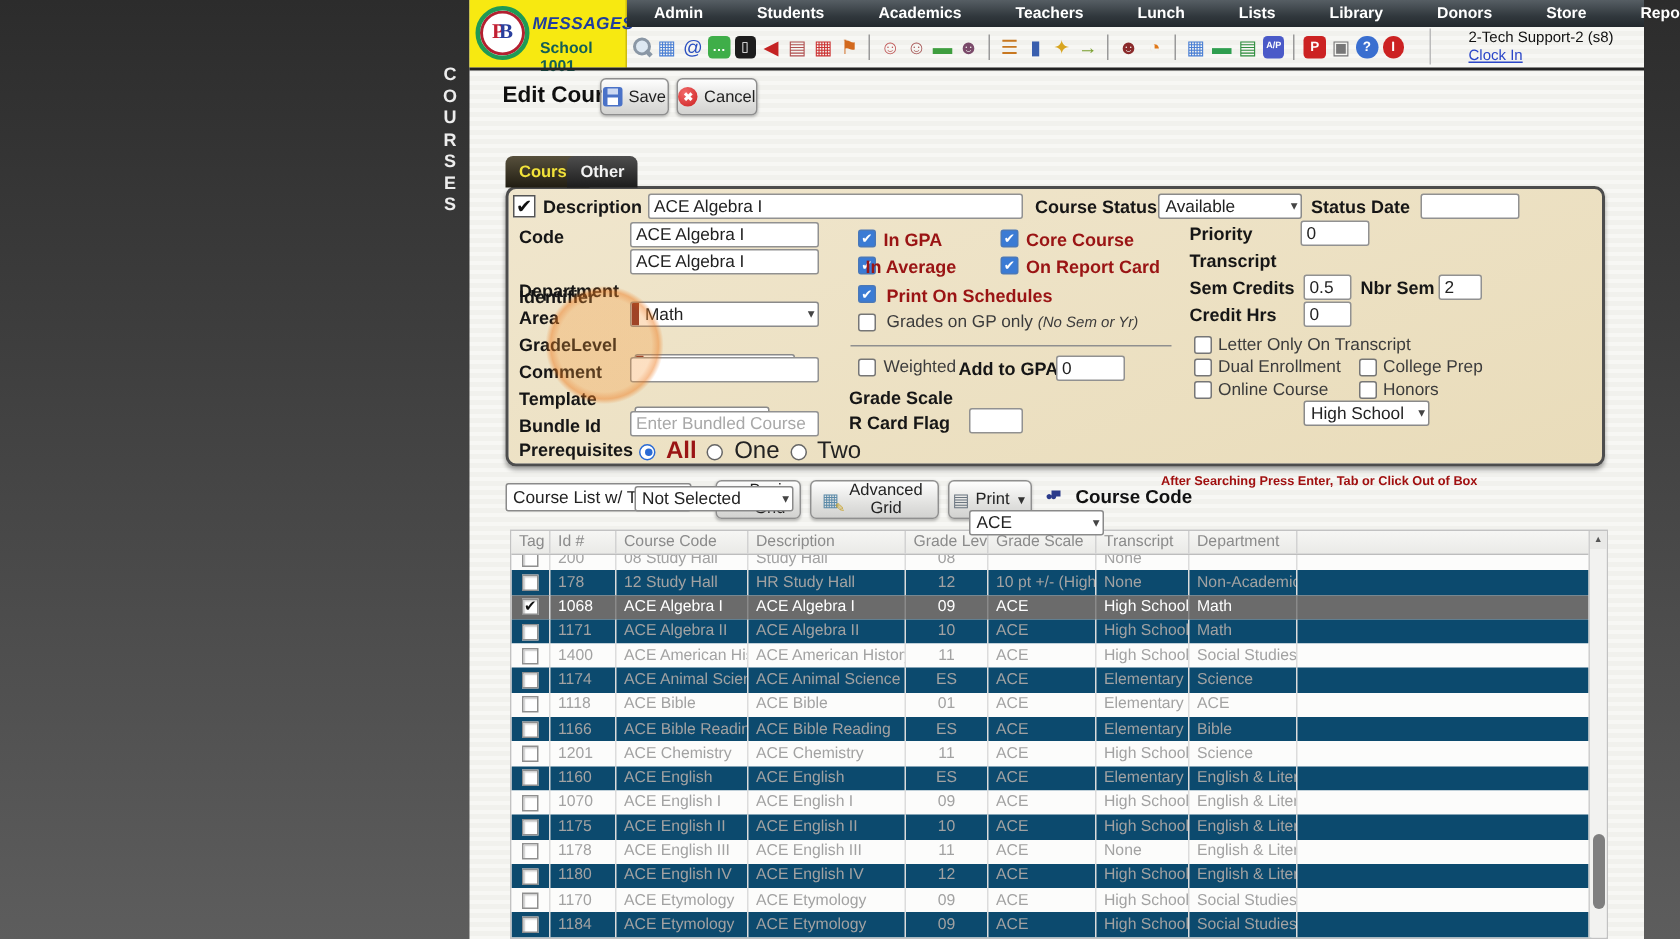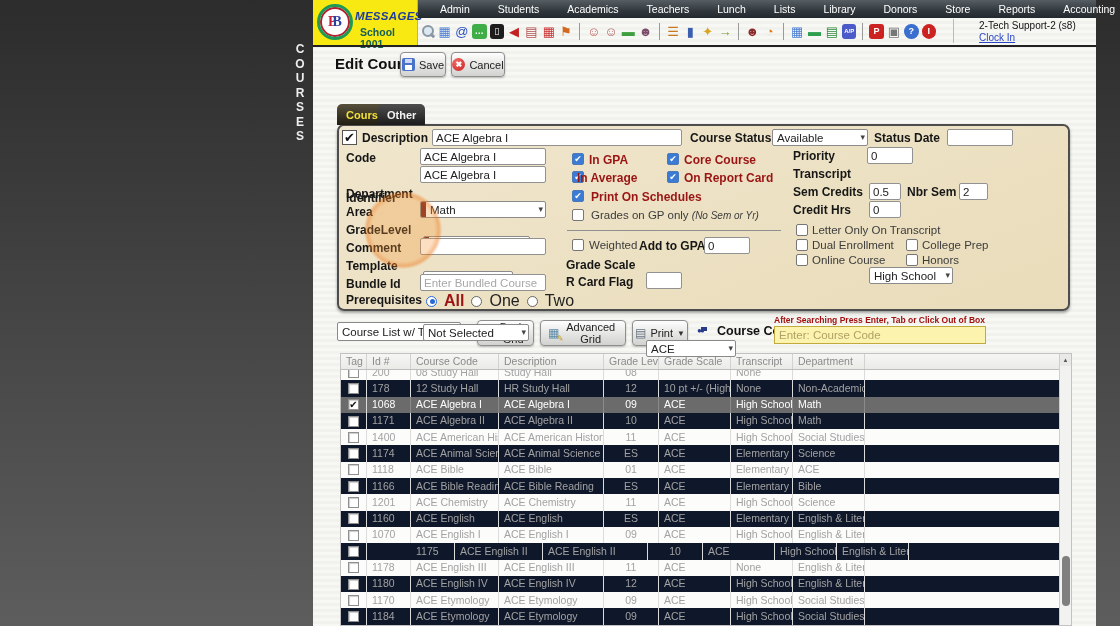"Admin" .nav-item { font-weight: normal -> bold; margin-left: 16px -> none; padding: 0 6px -> 0 18px }
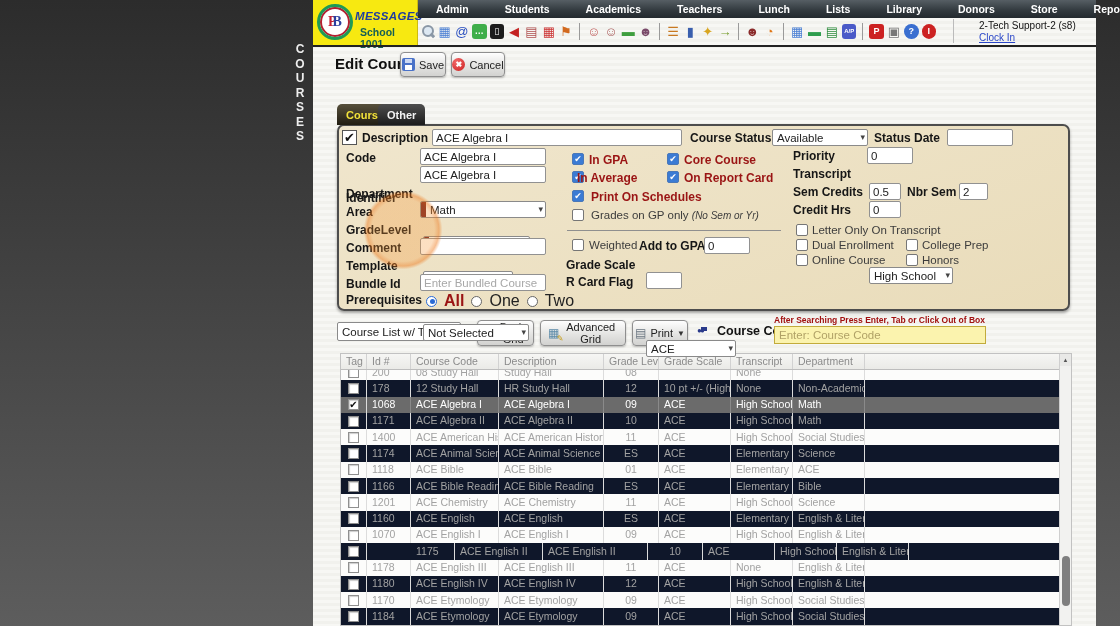"Enter: Course Code" input.search-box { html: <input> -> none }
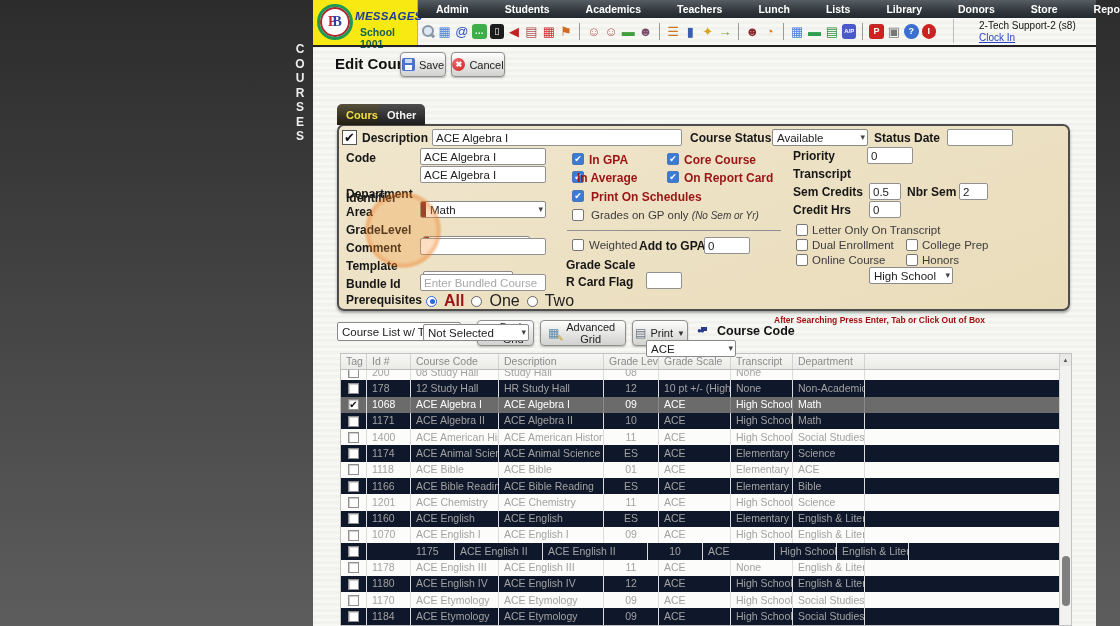"178" .trow.stripe { background: #0f172a -> #0c4a6e }
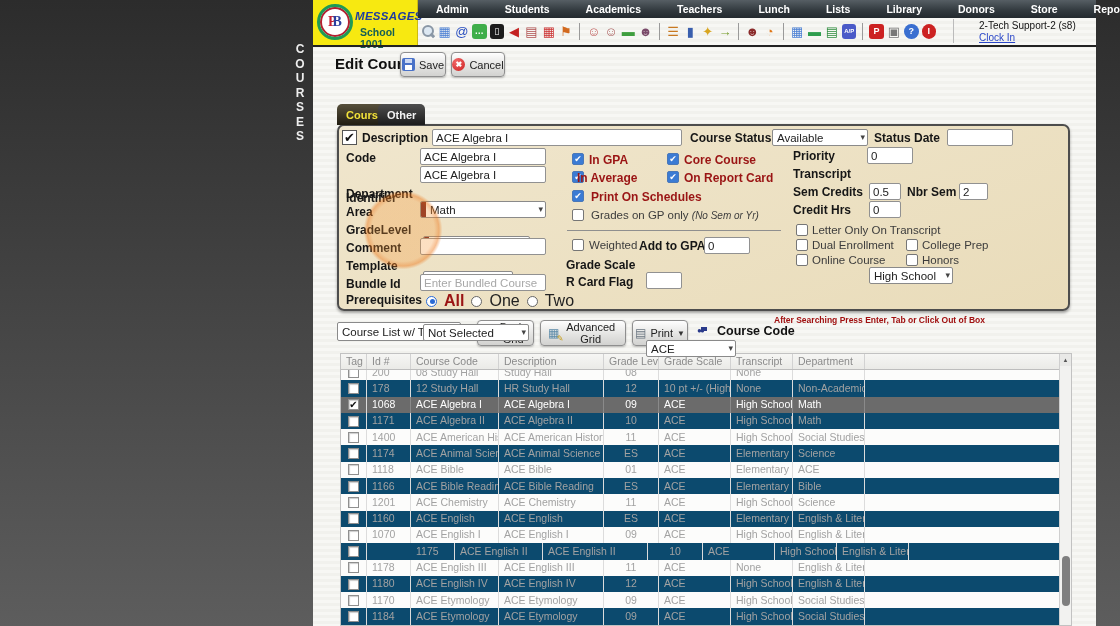"1175" div.td { margin-left: 44px -> none }
